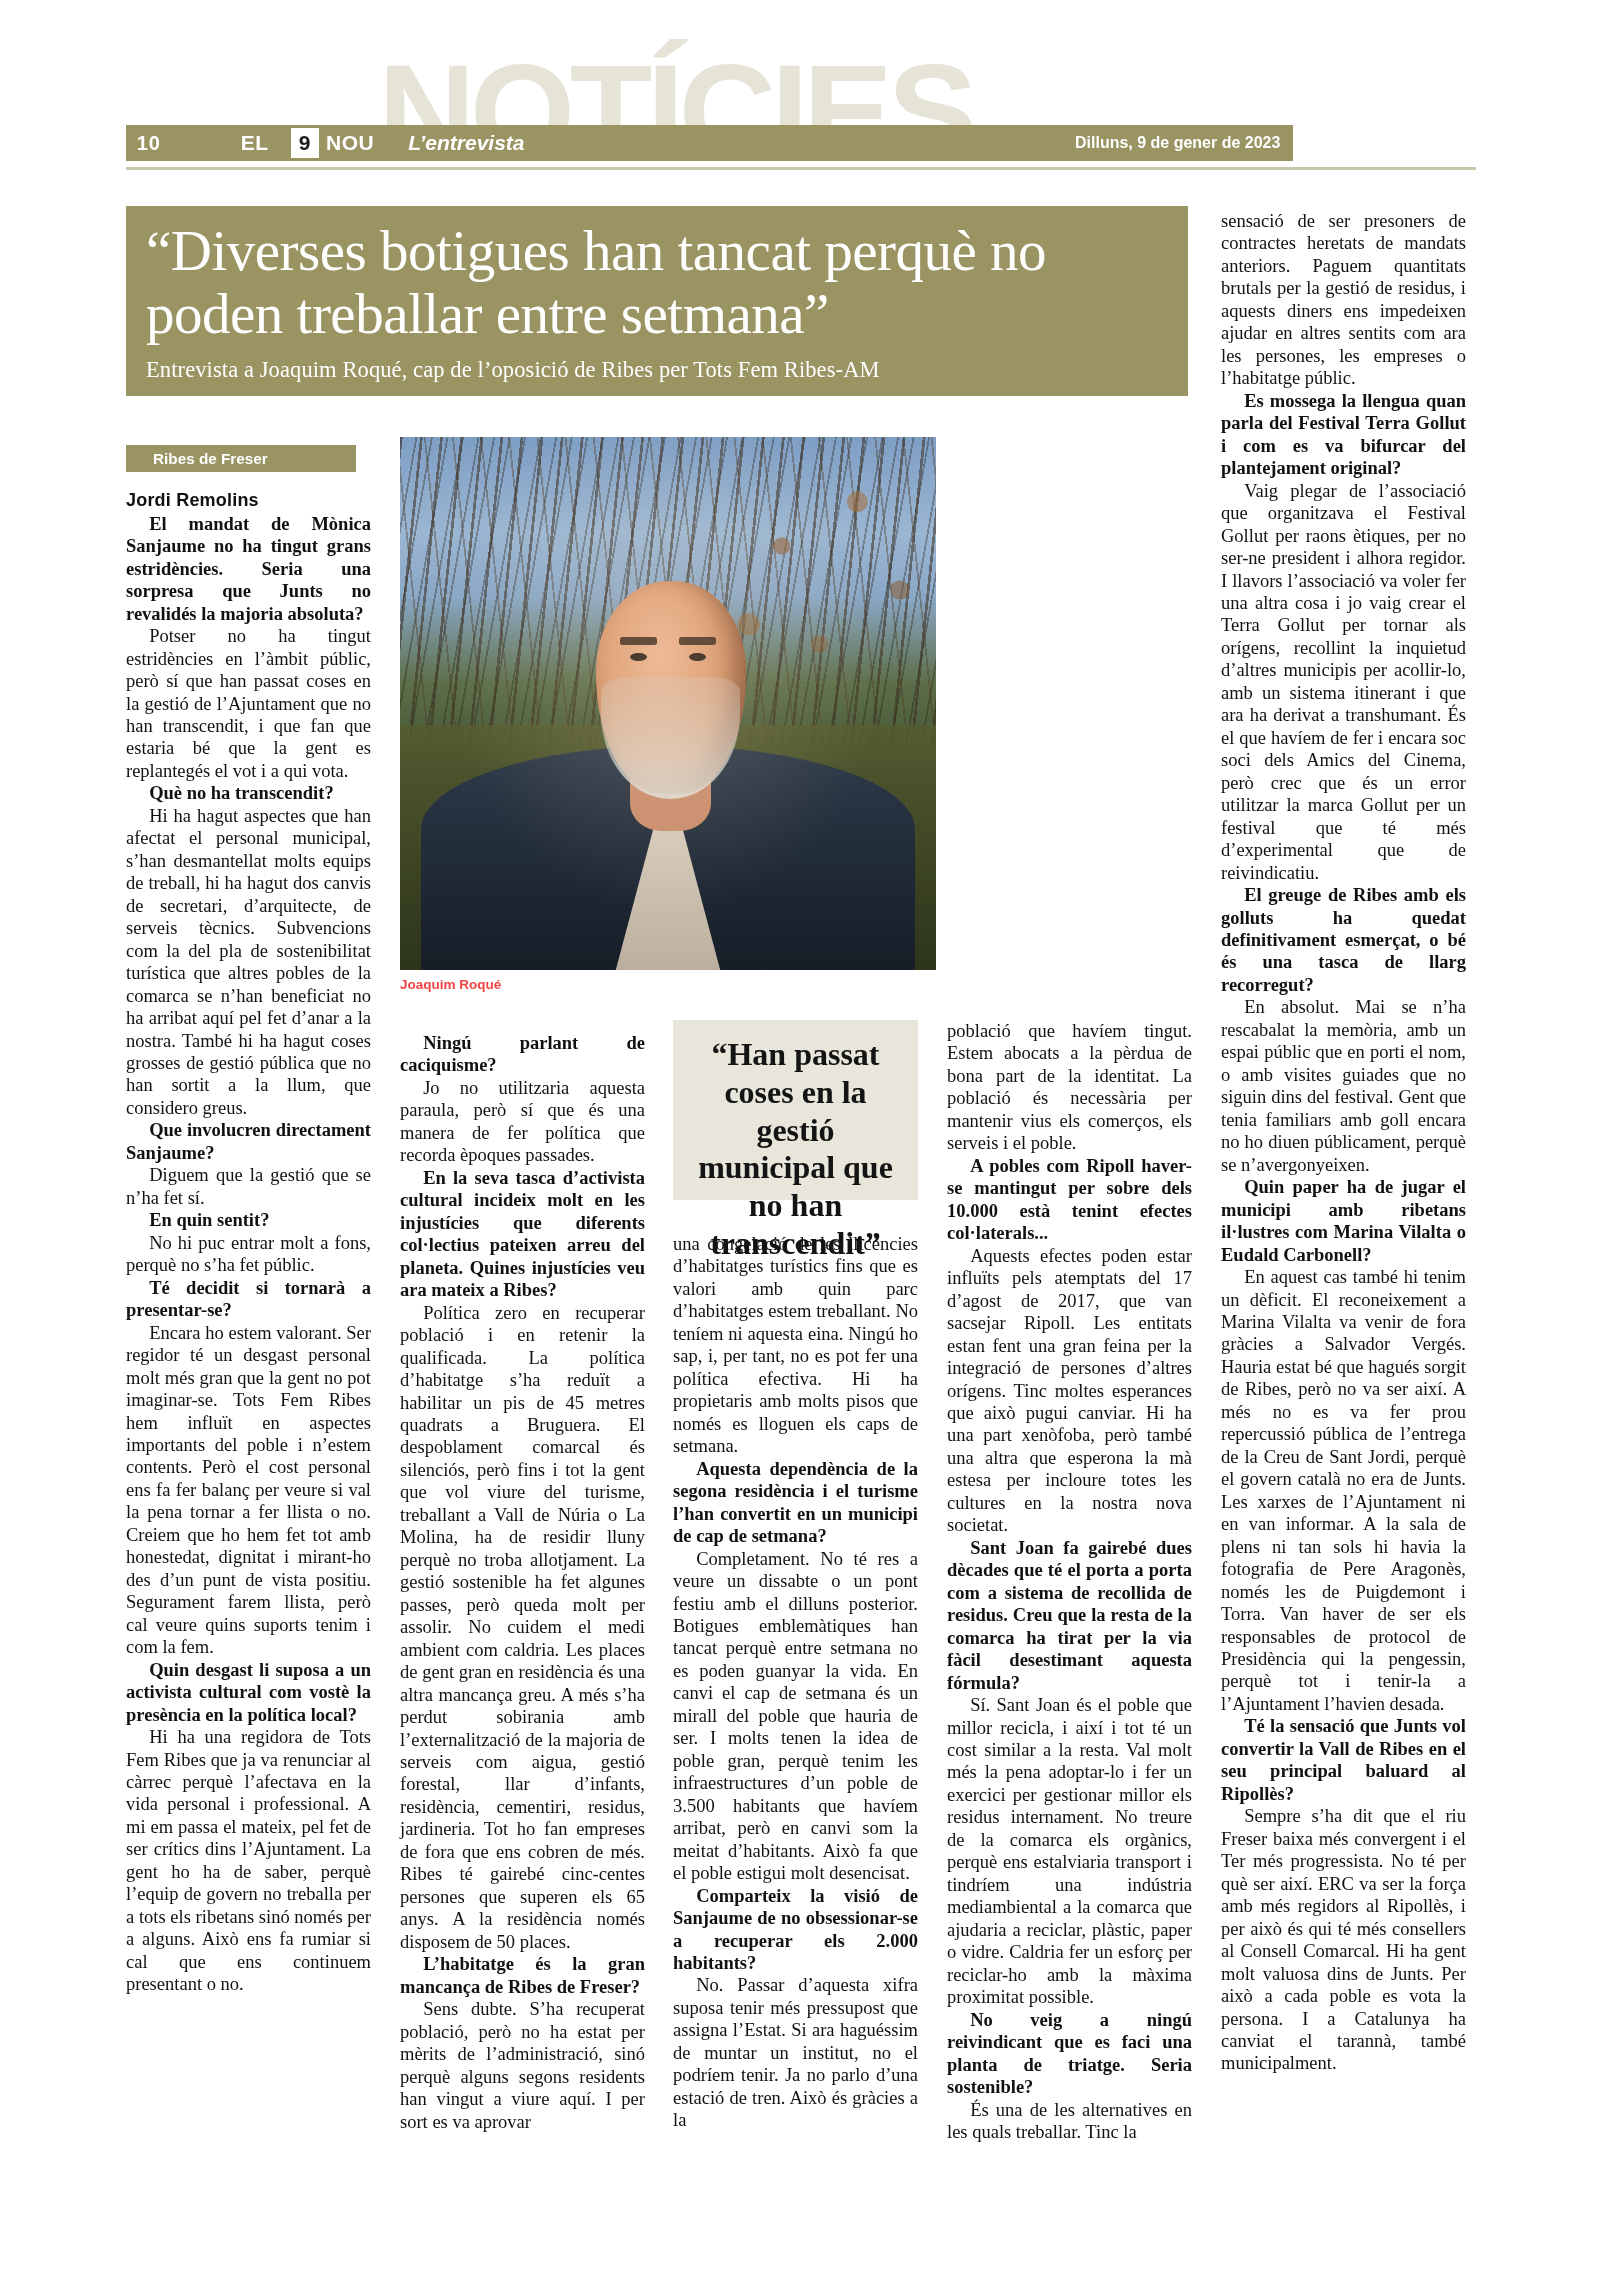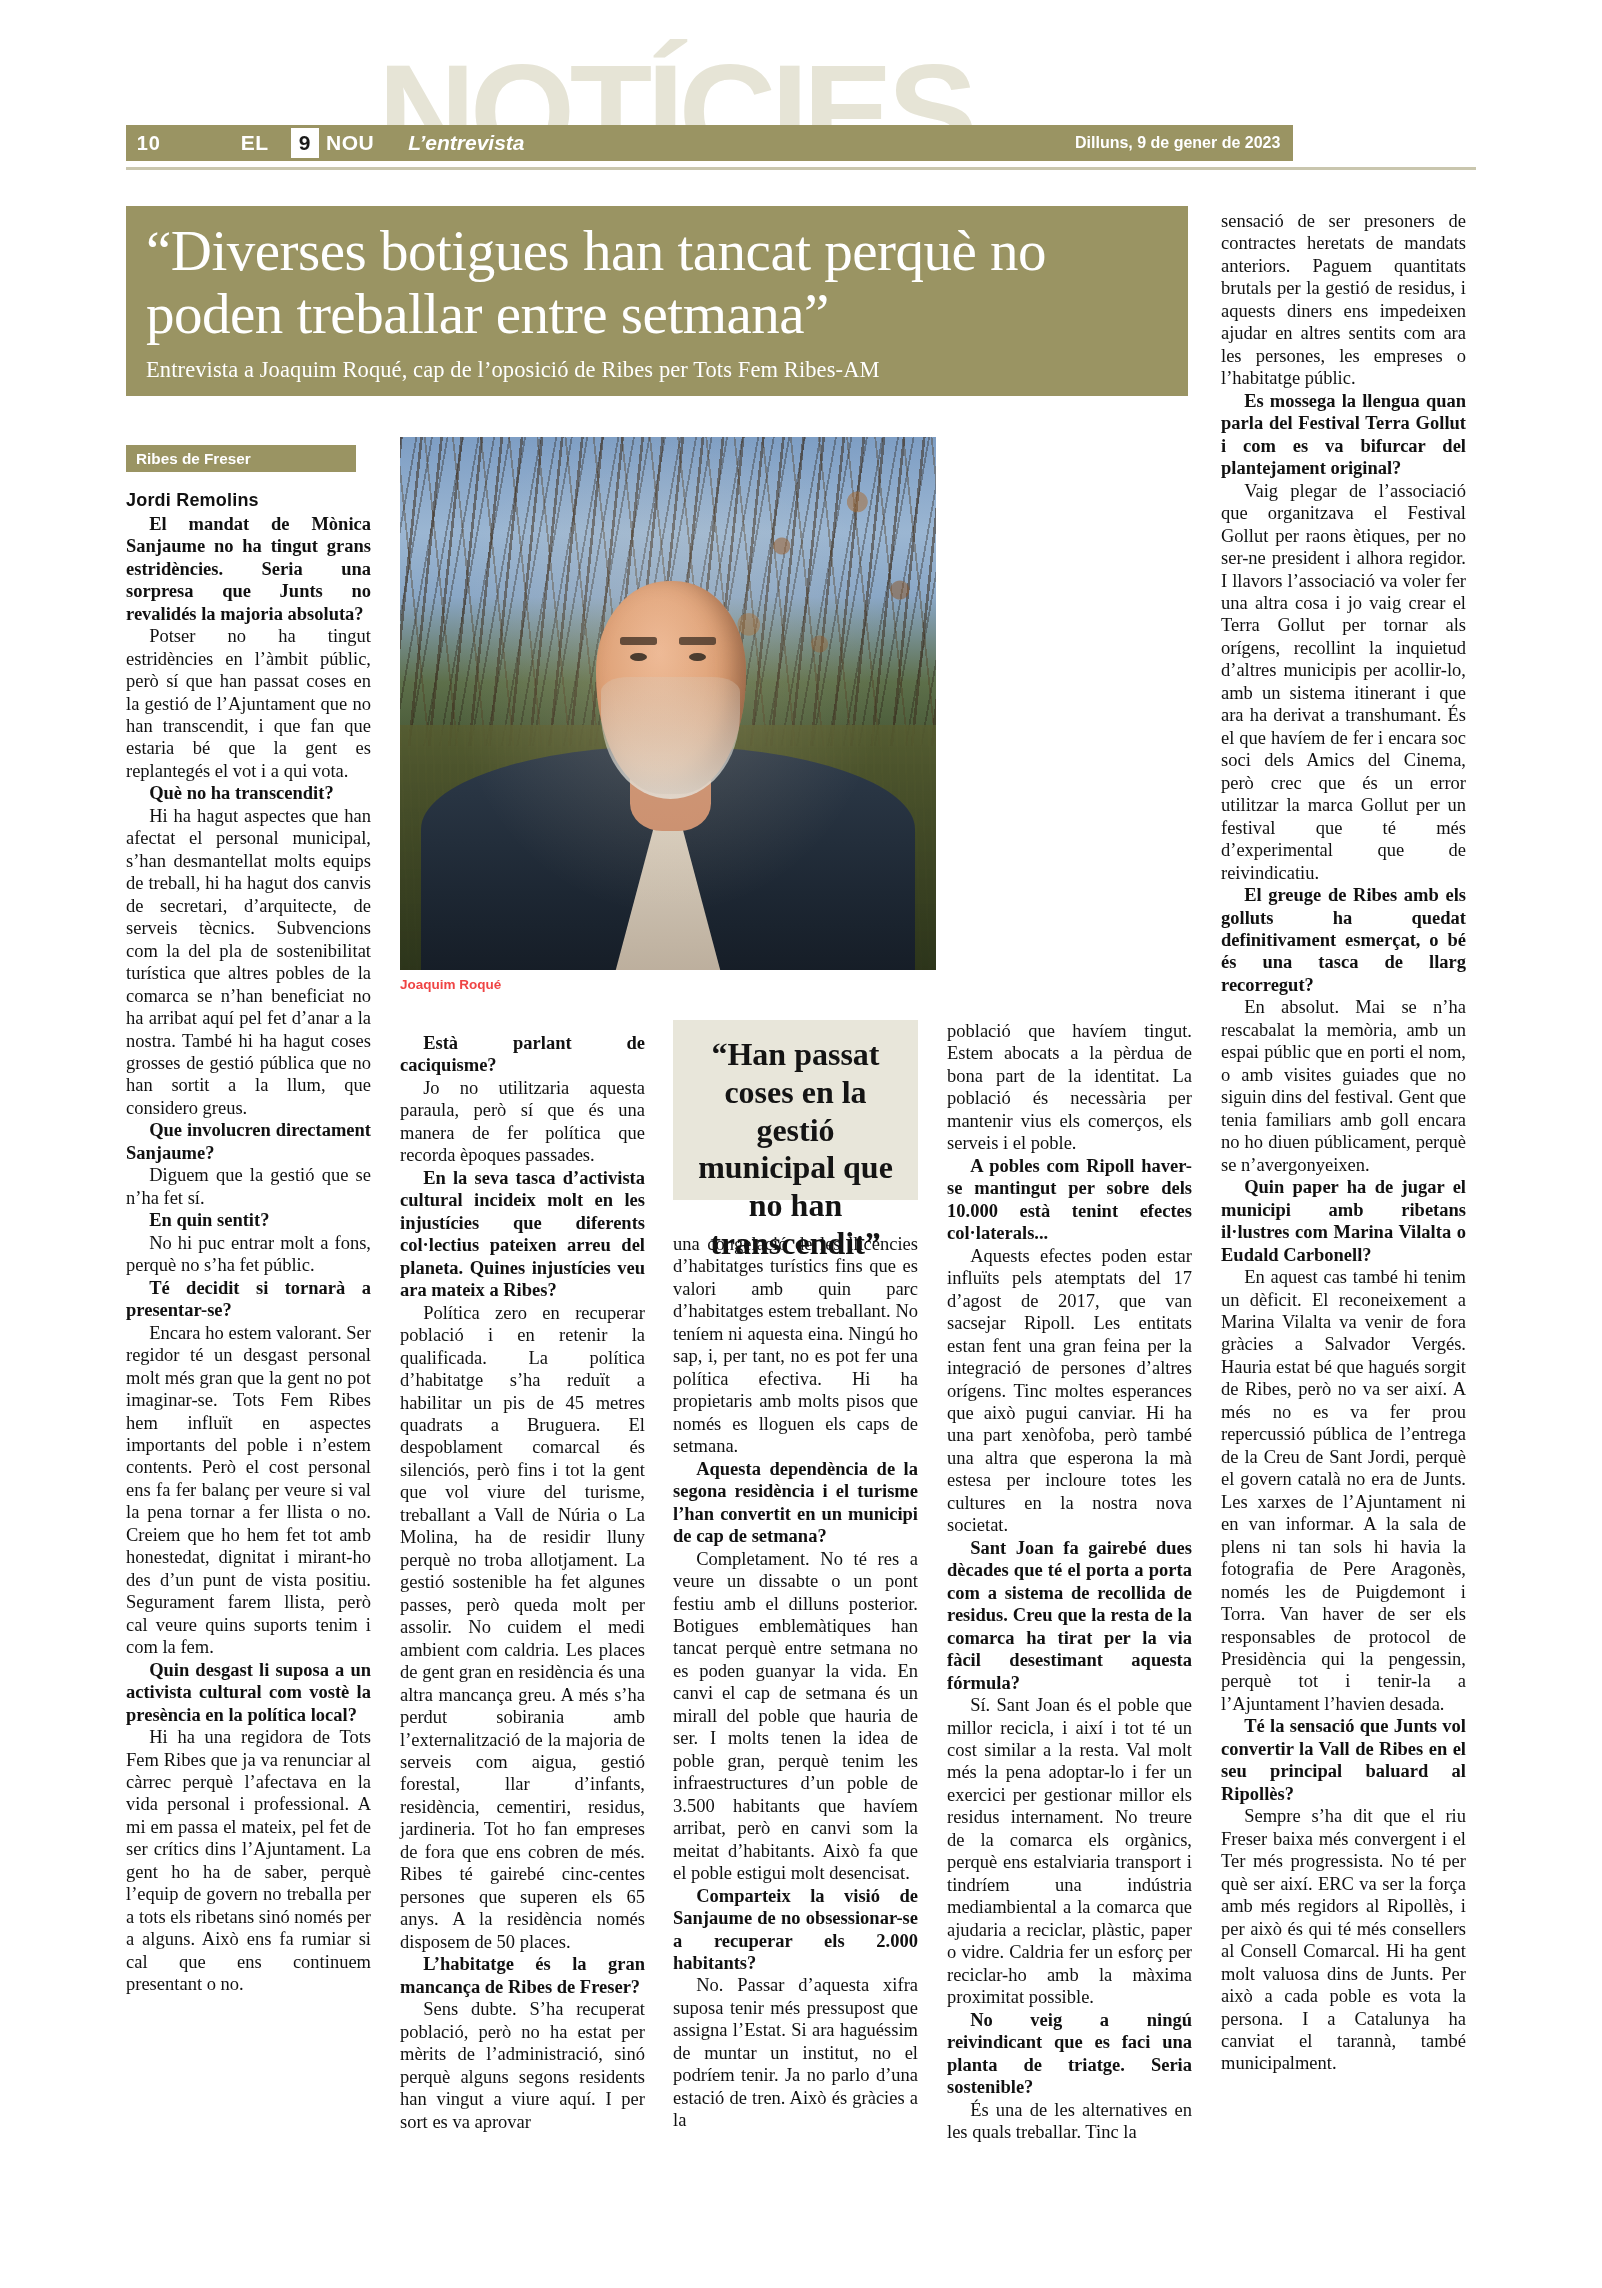"Ribes de Freser" .locality { padding-left: 10px -> 27px }
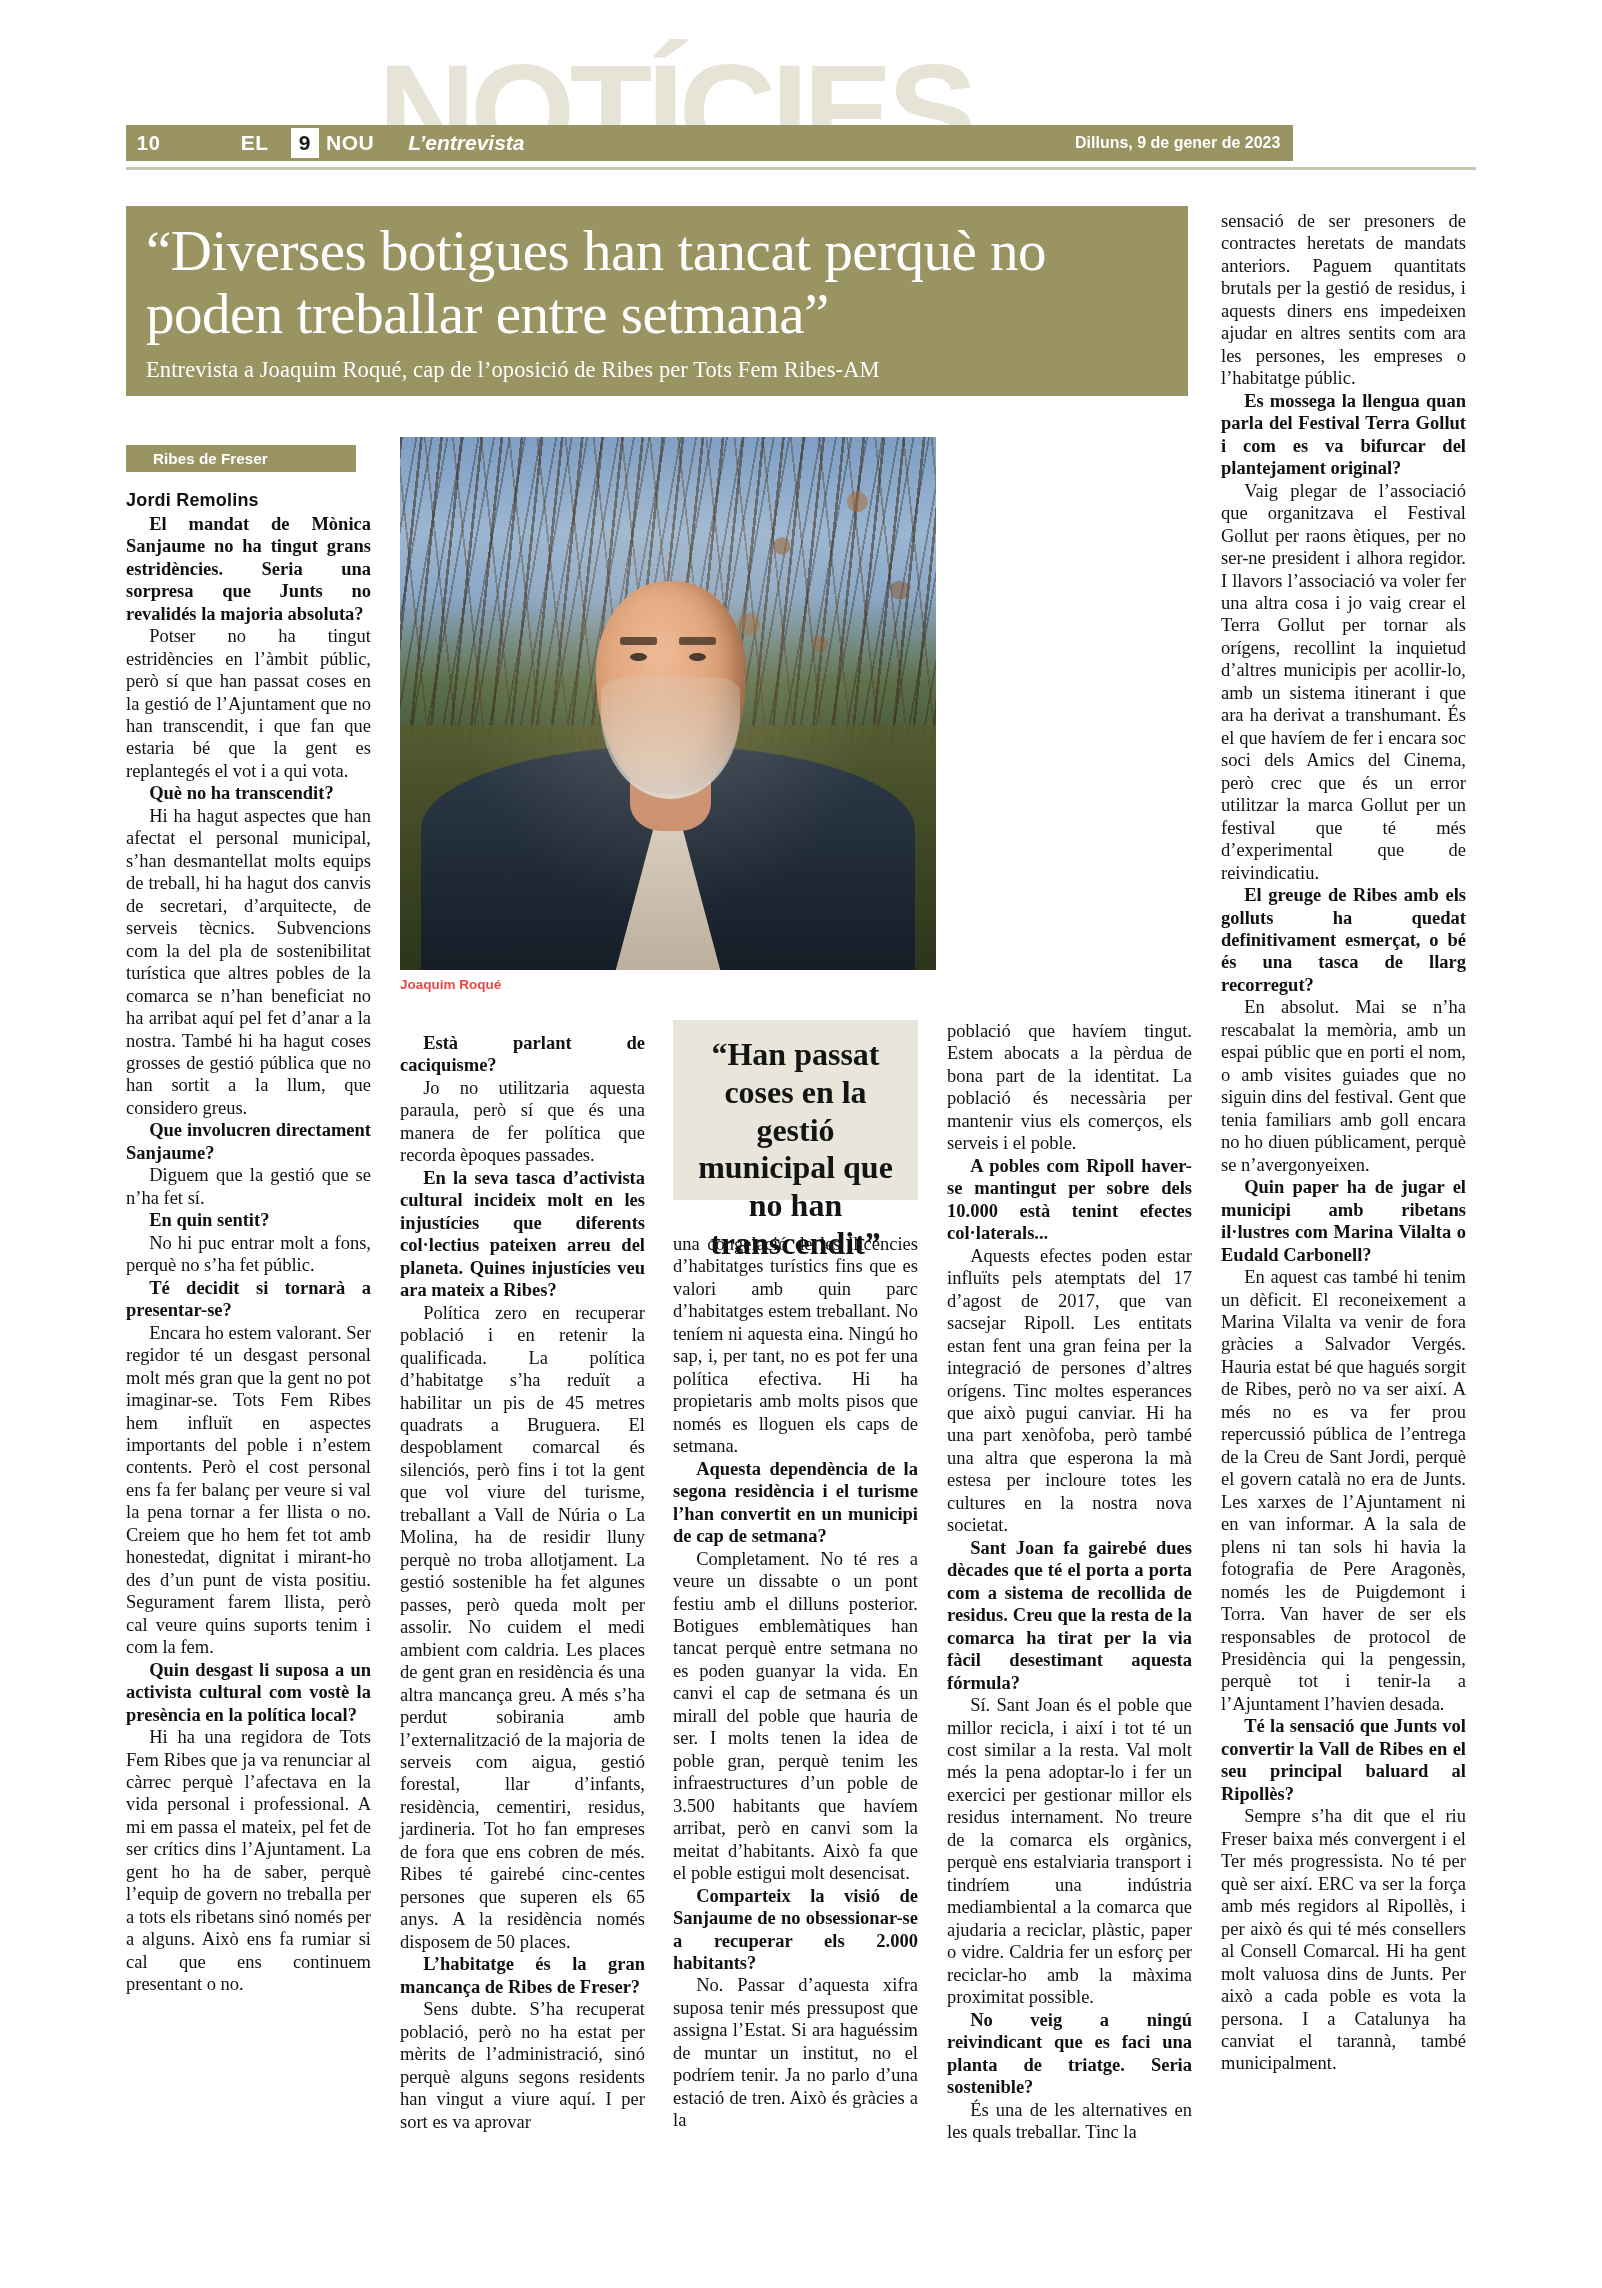"Està parlant de caciquisme?" p.q { text: Està -> Ningú }
